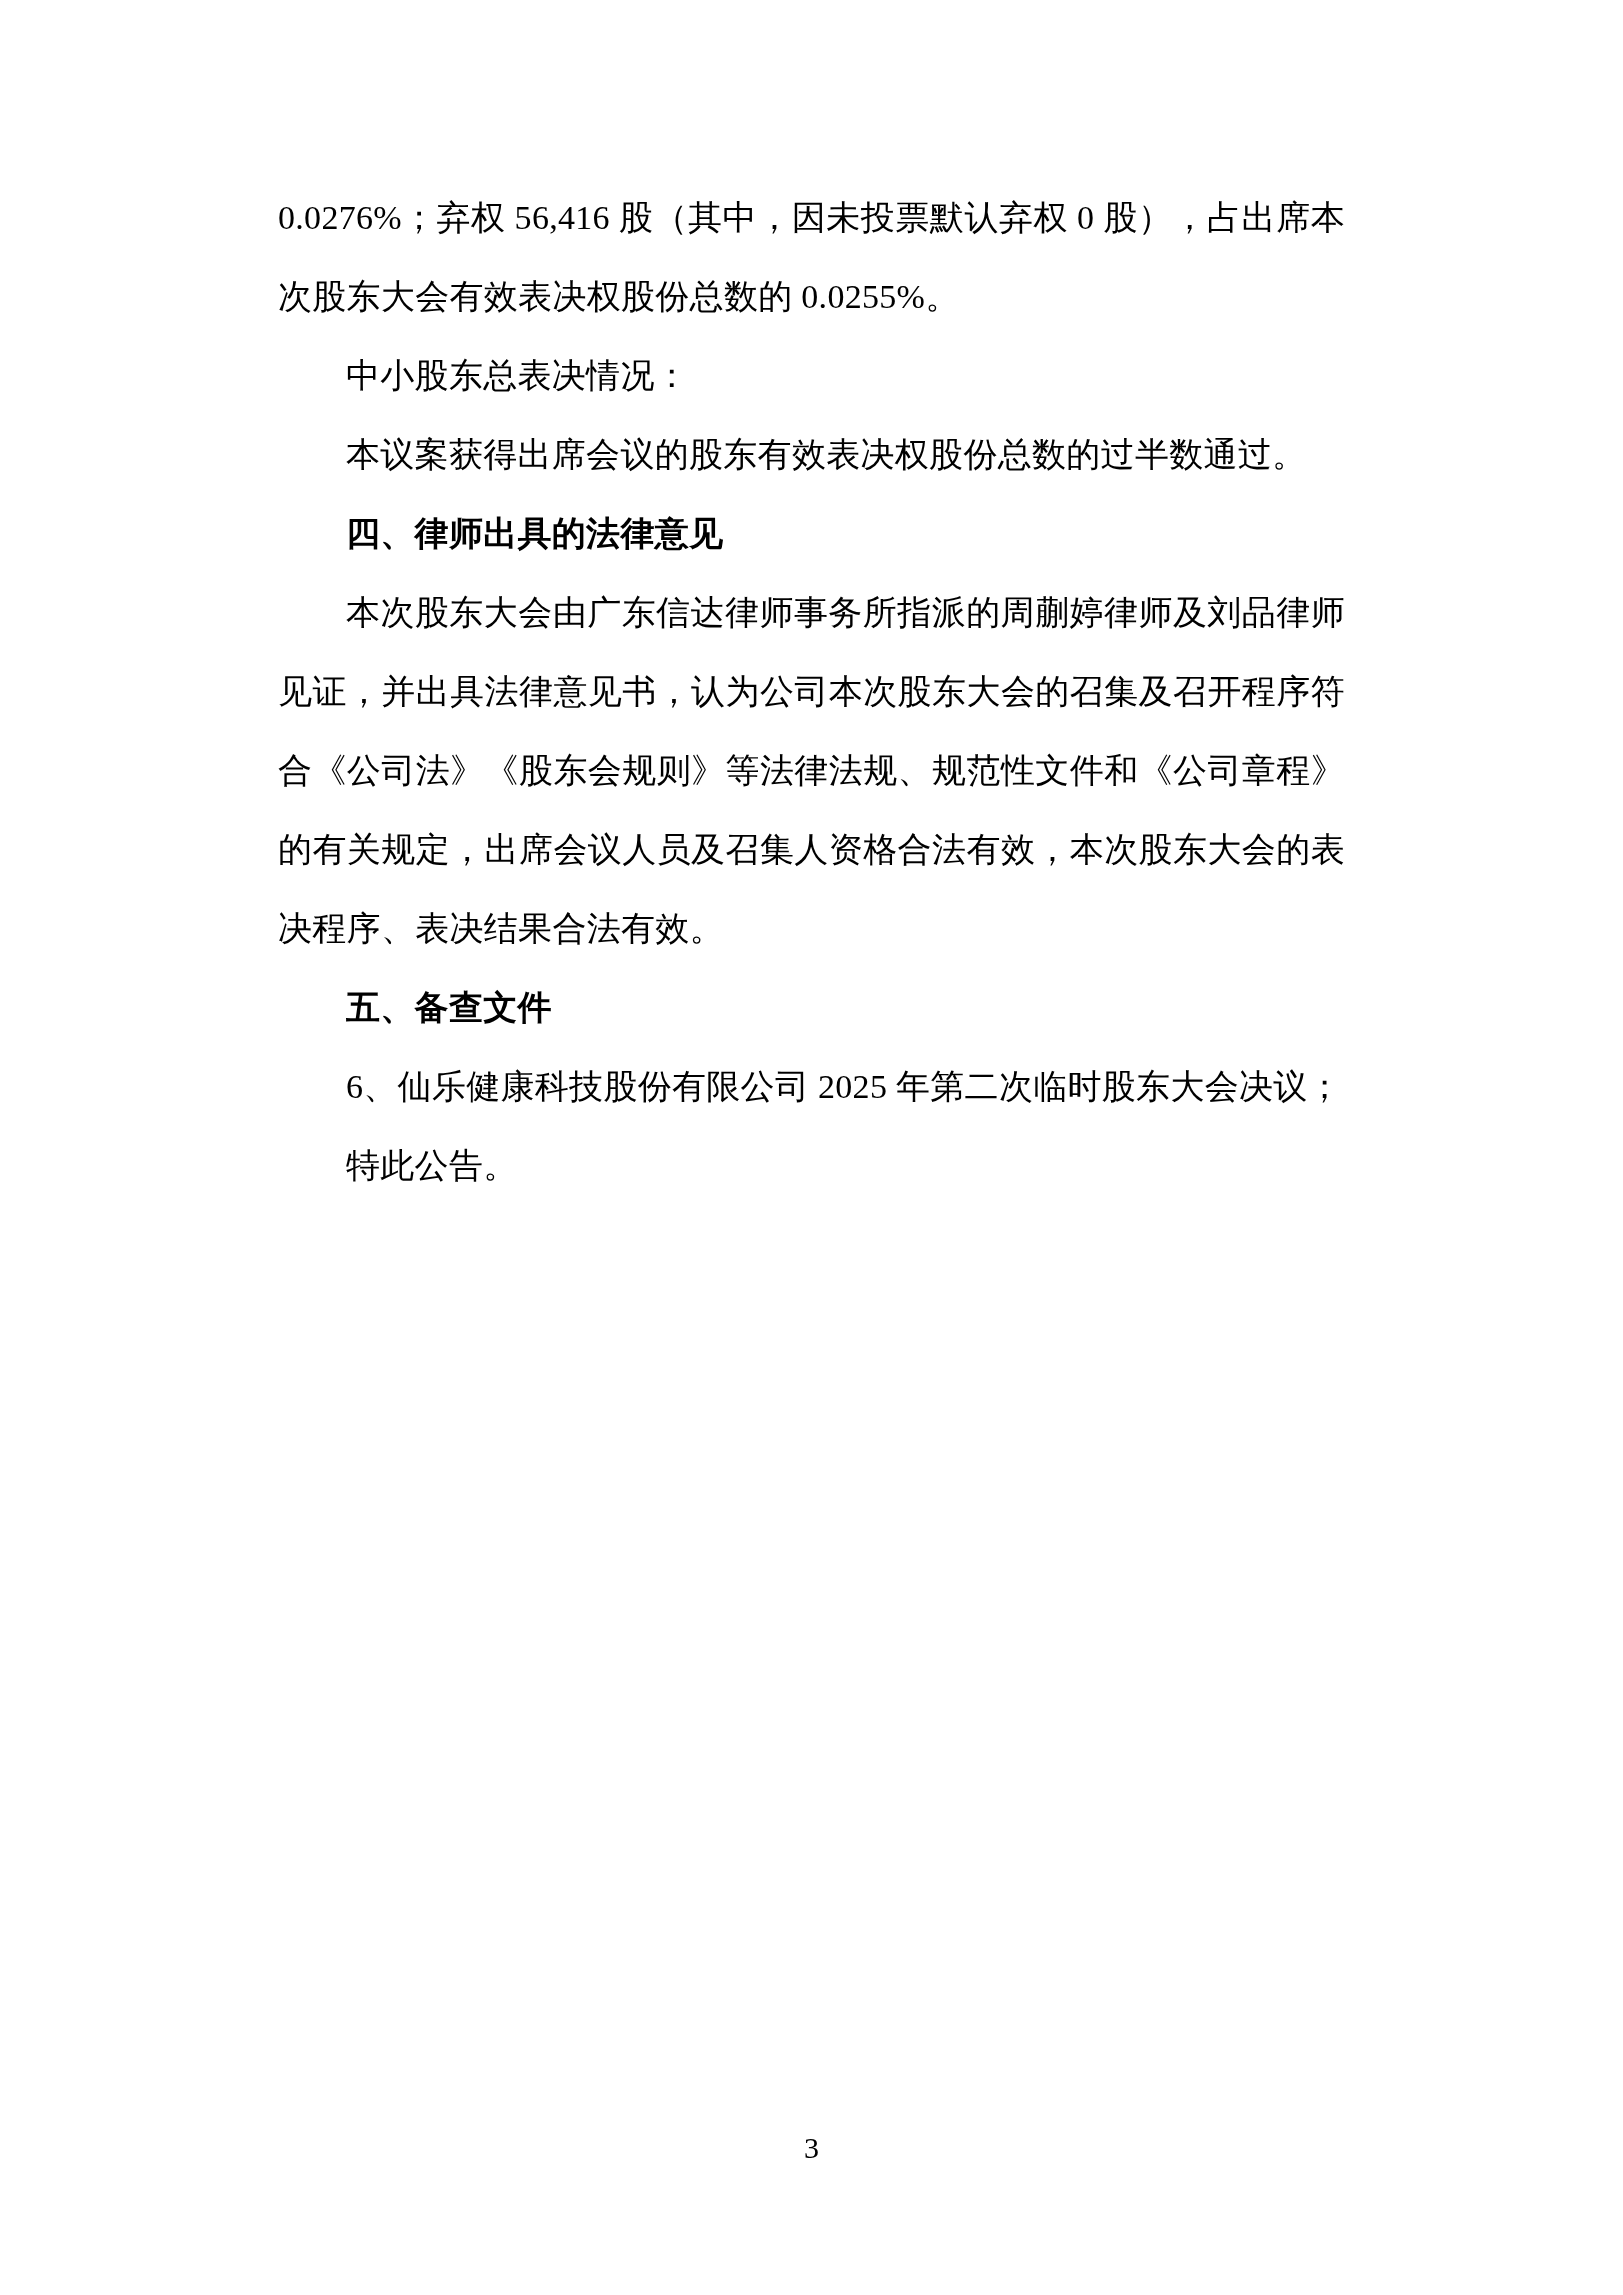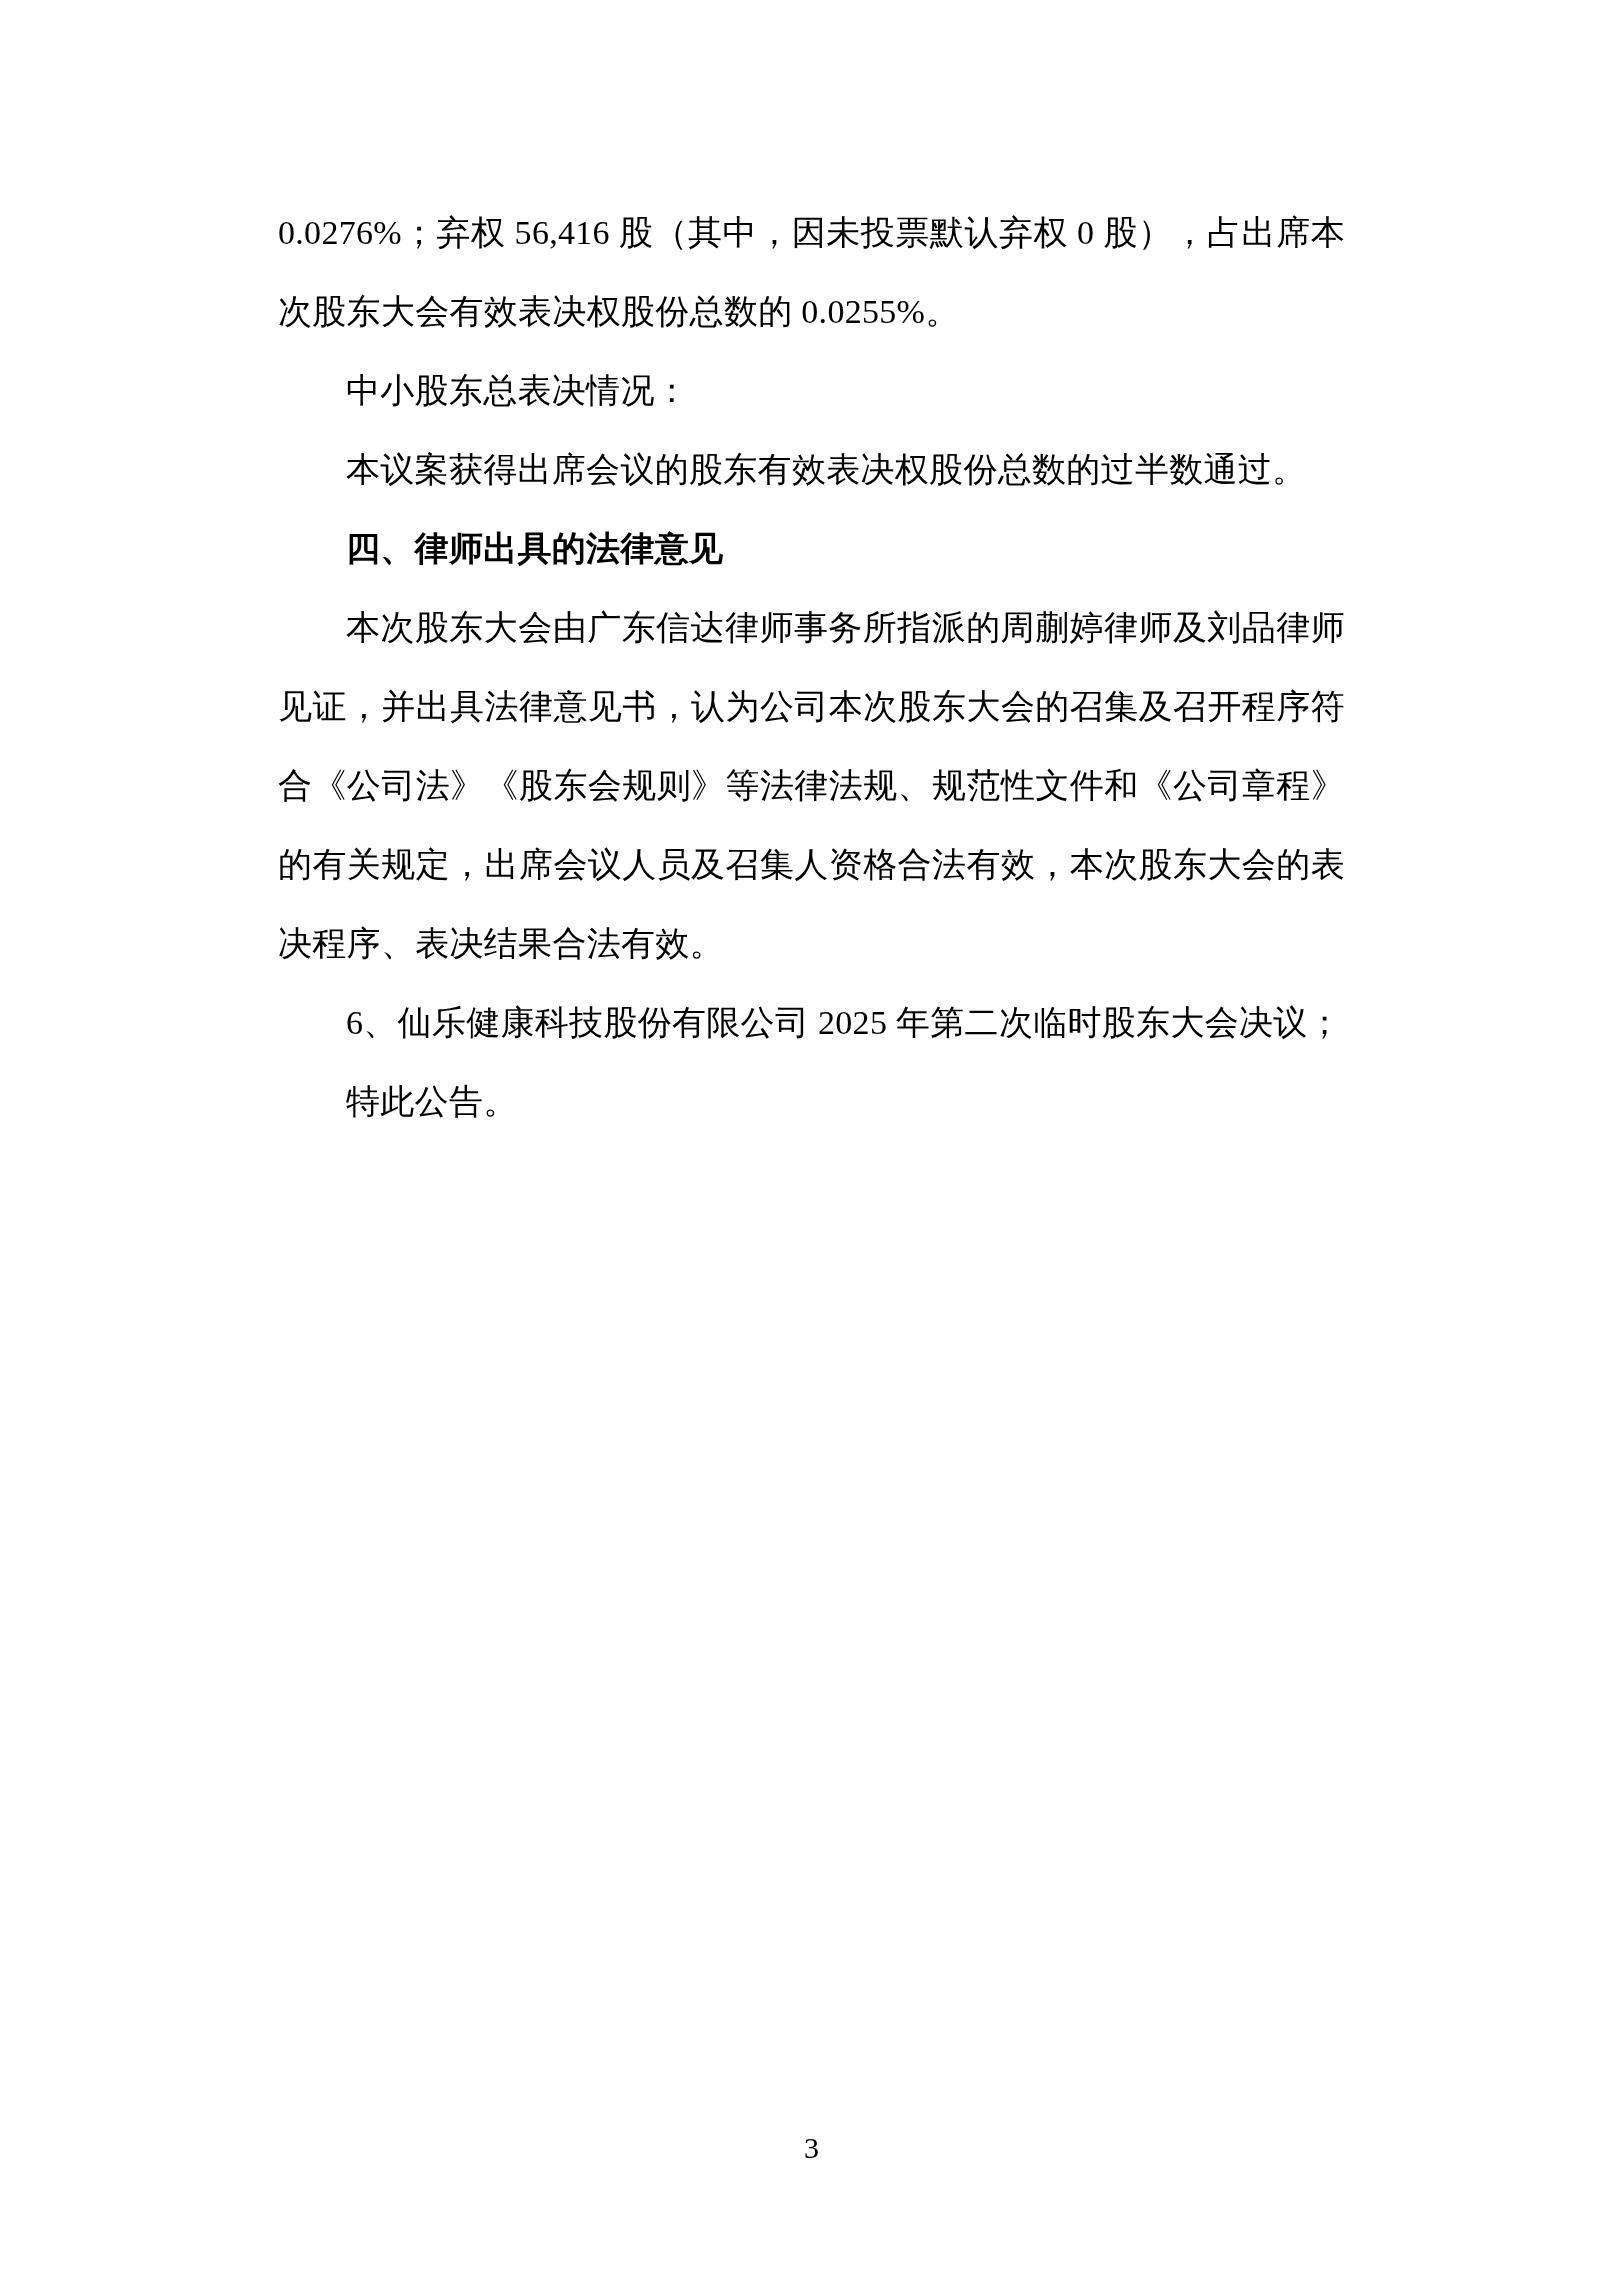"0.0276%；弃权 56,416 股（其中，因未投票默认弃权 0" .content { top: 193px -> 178px }
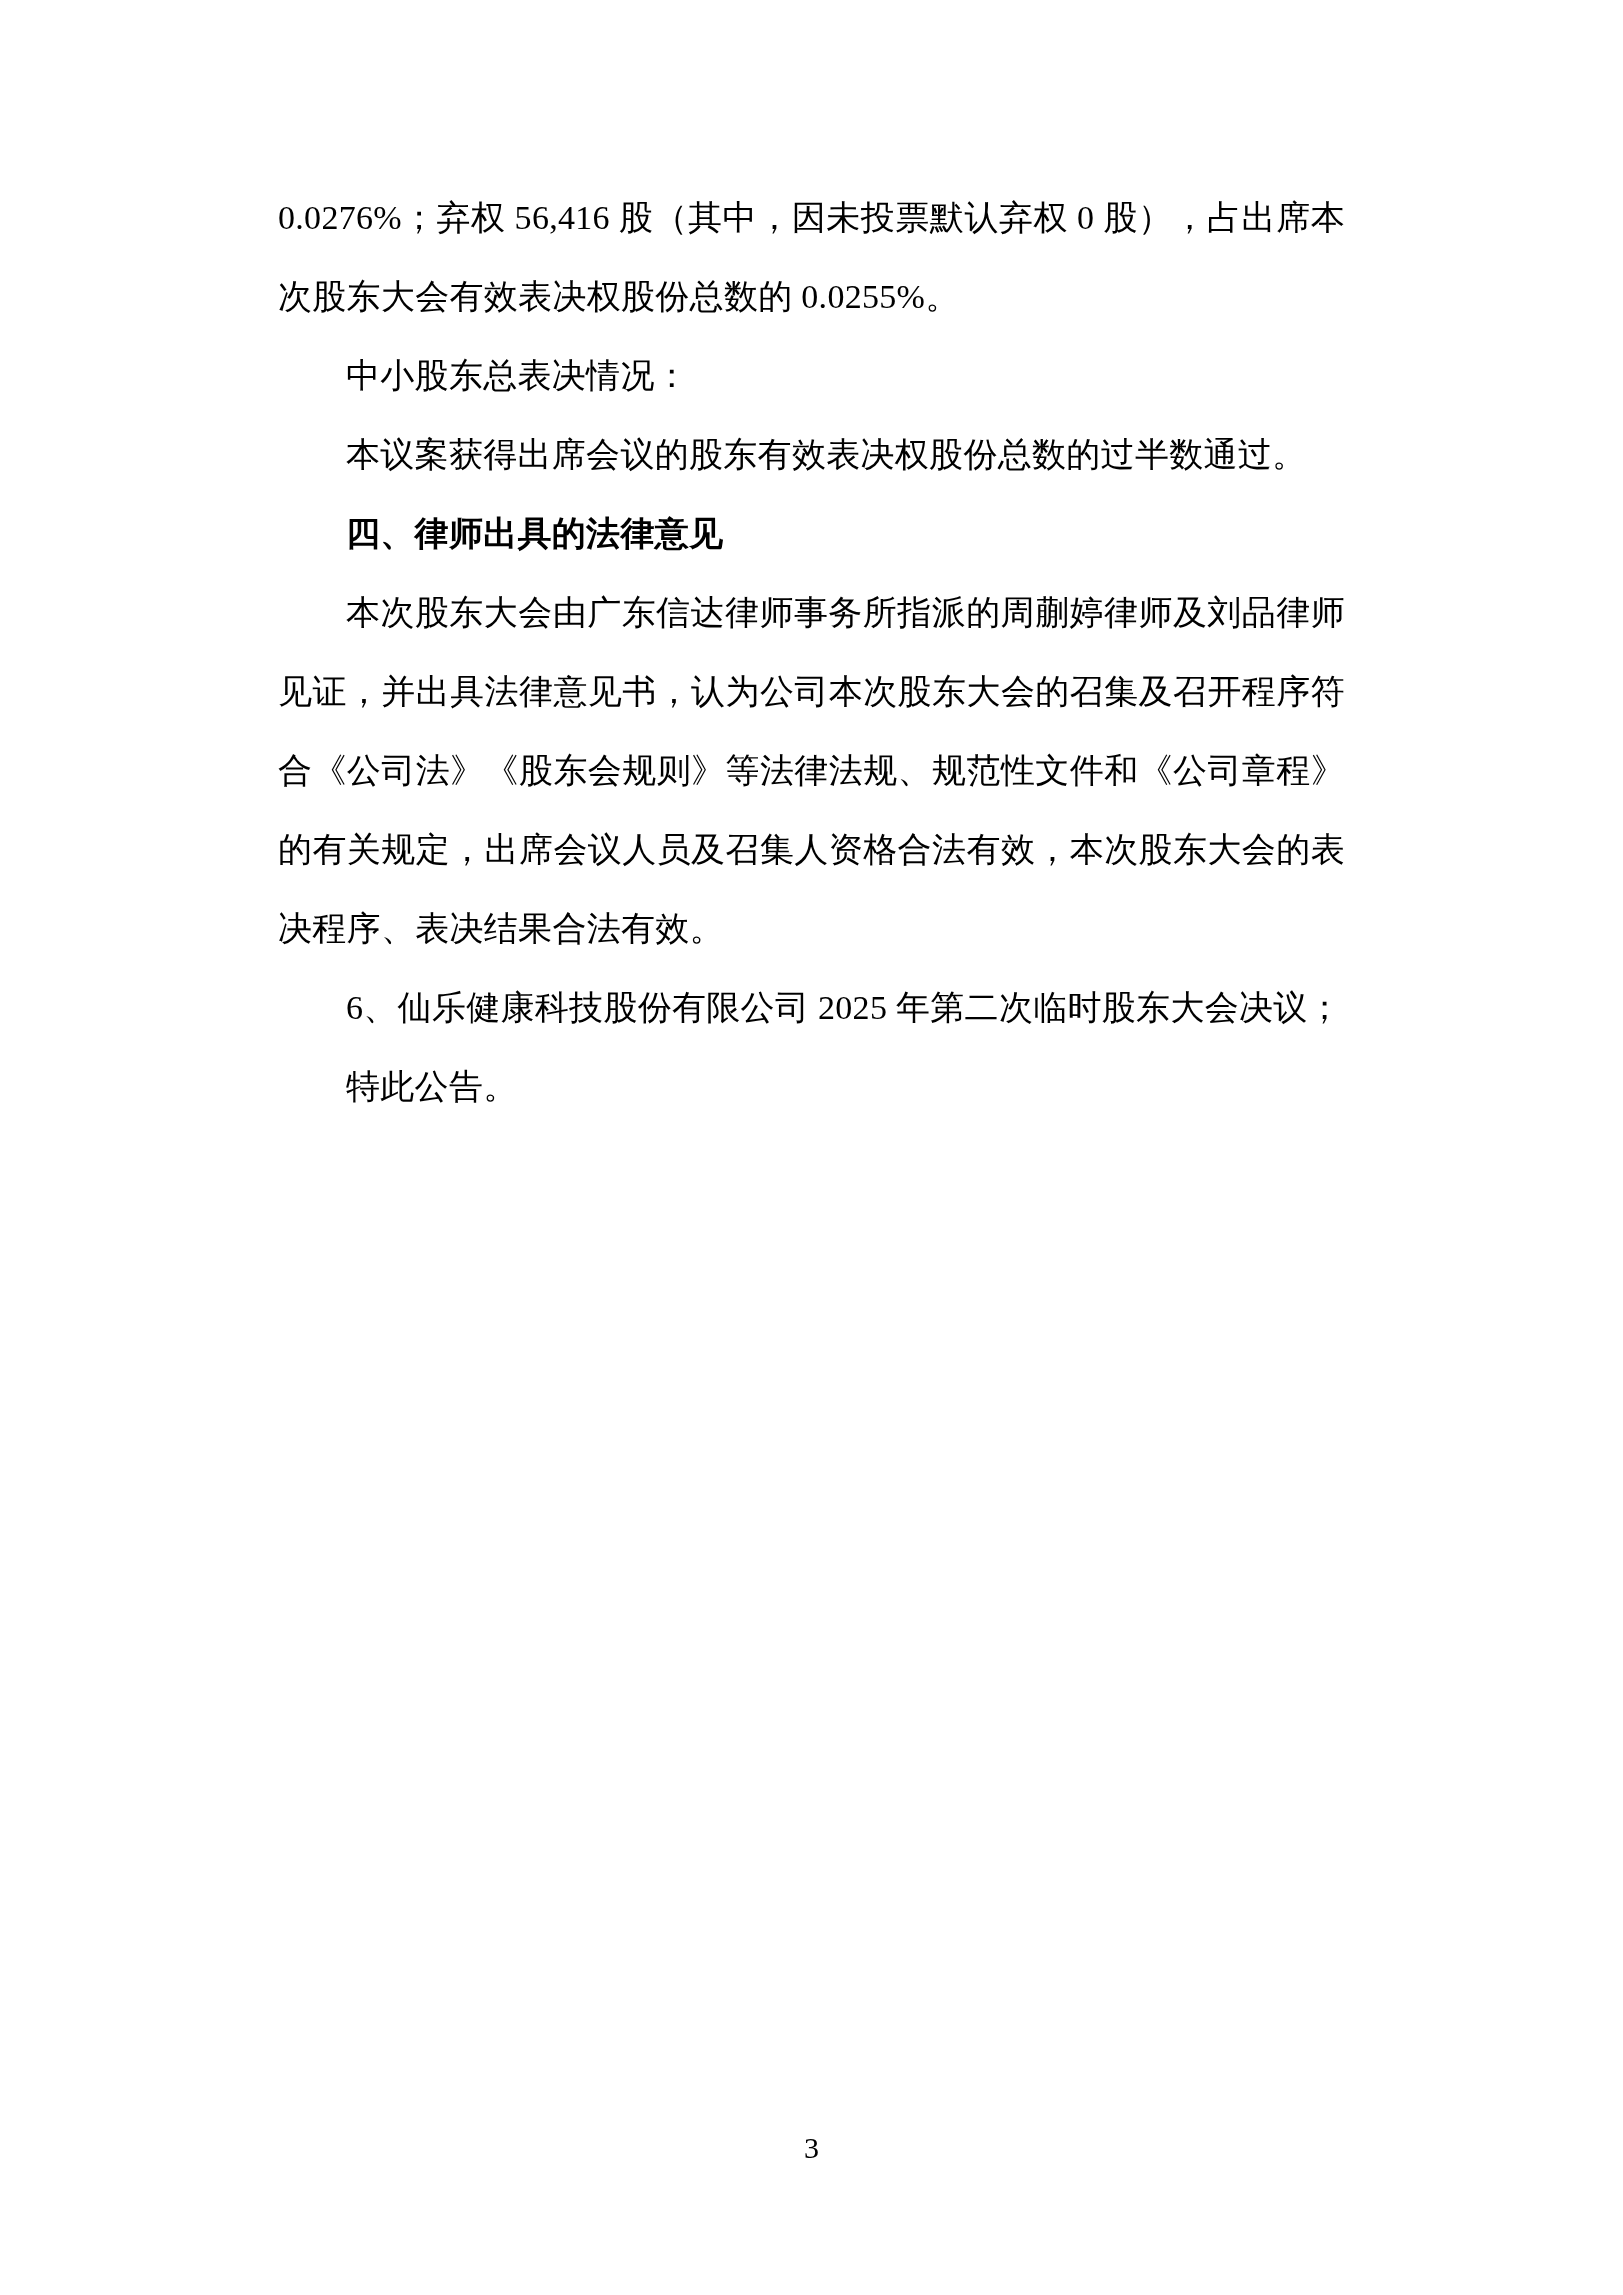"五、备查文件" p.par { html: none -> <p>五、备查文件</p> }
